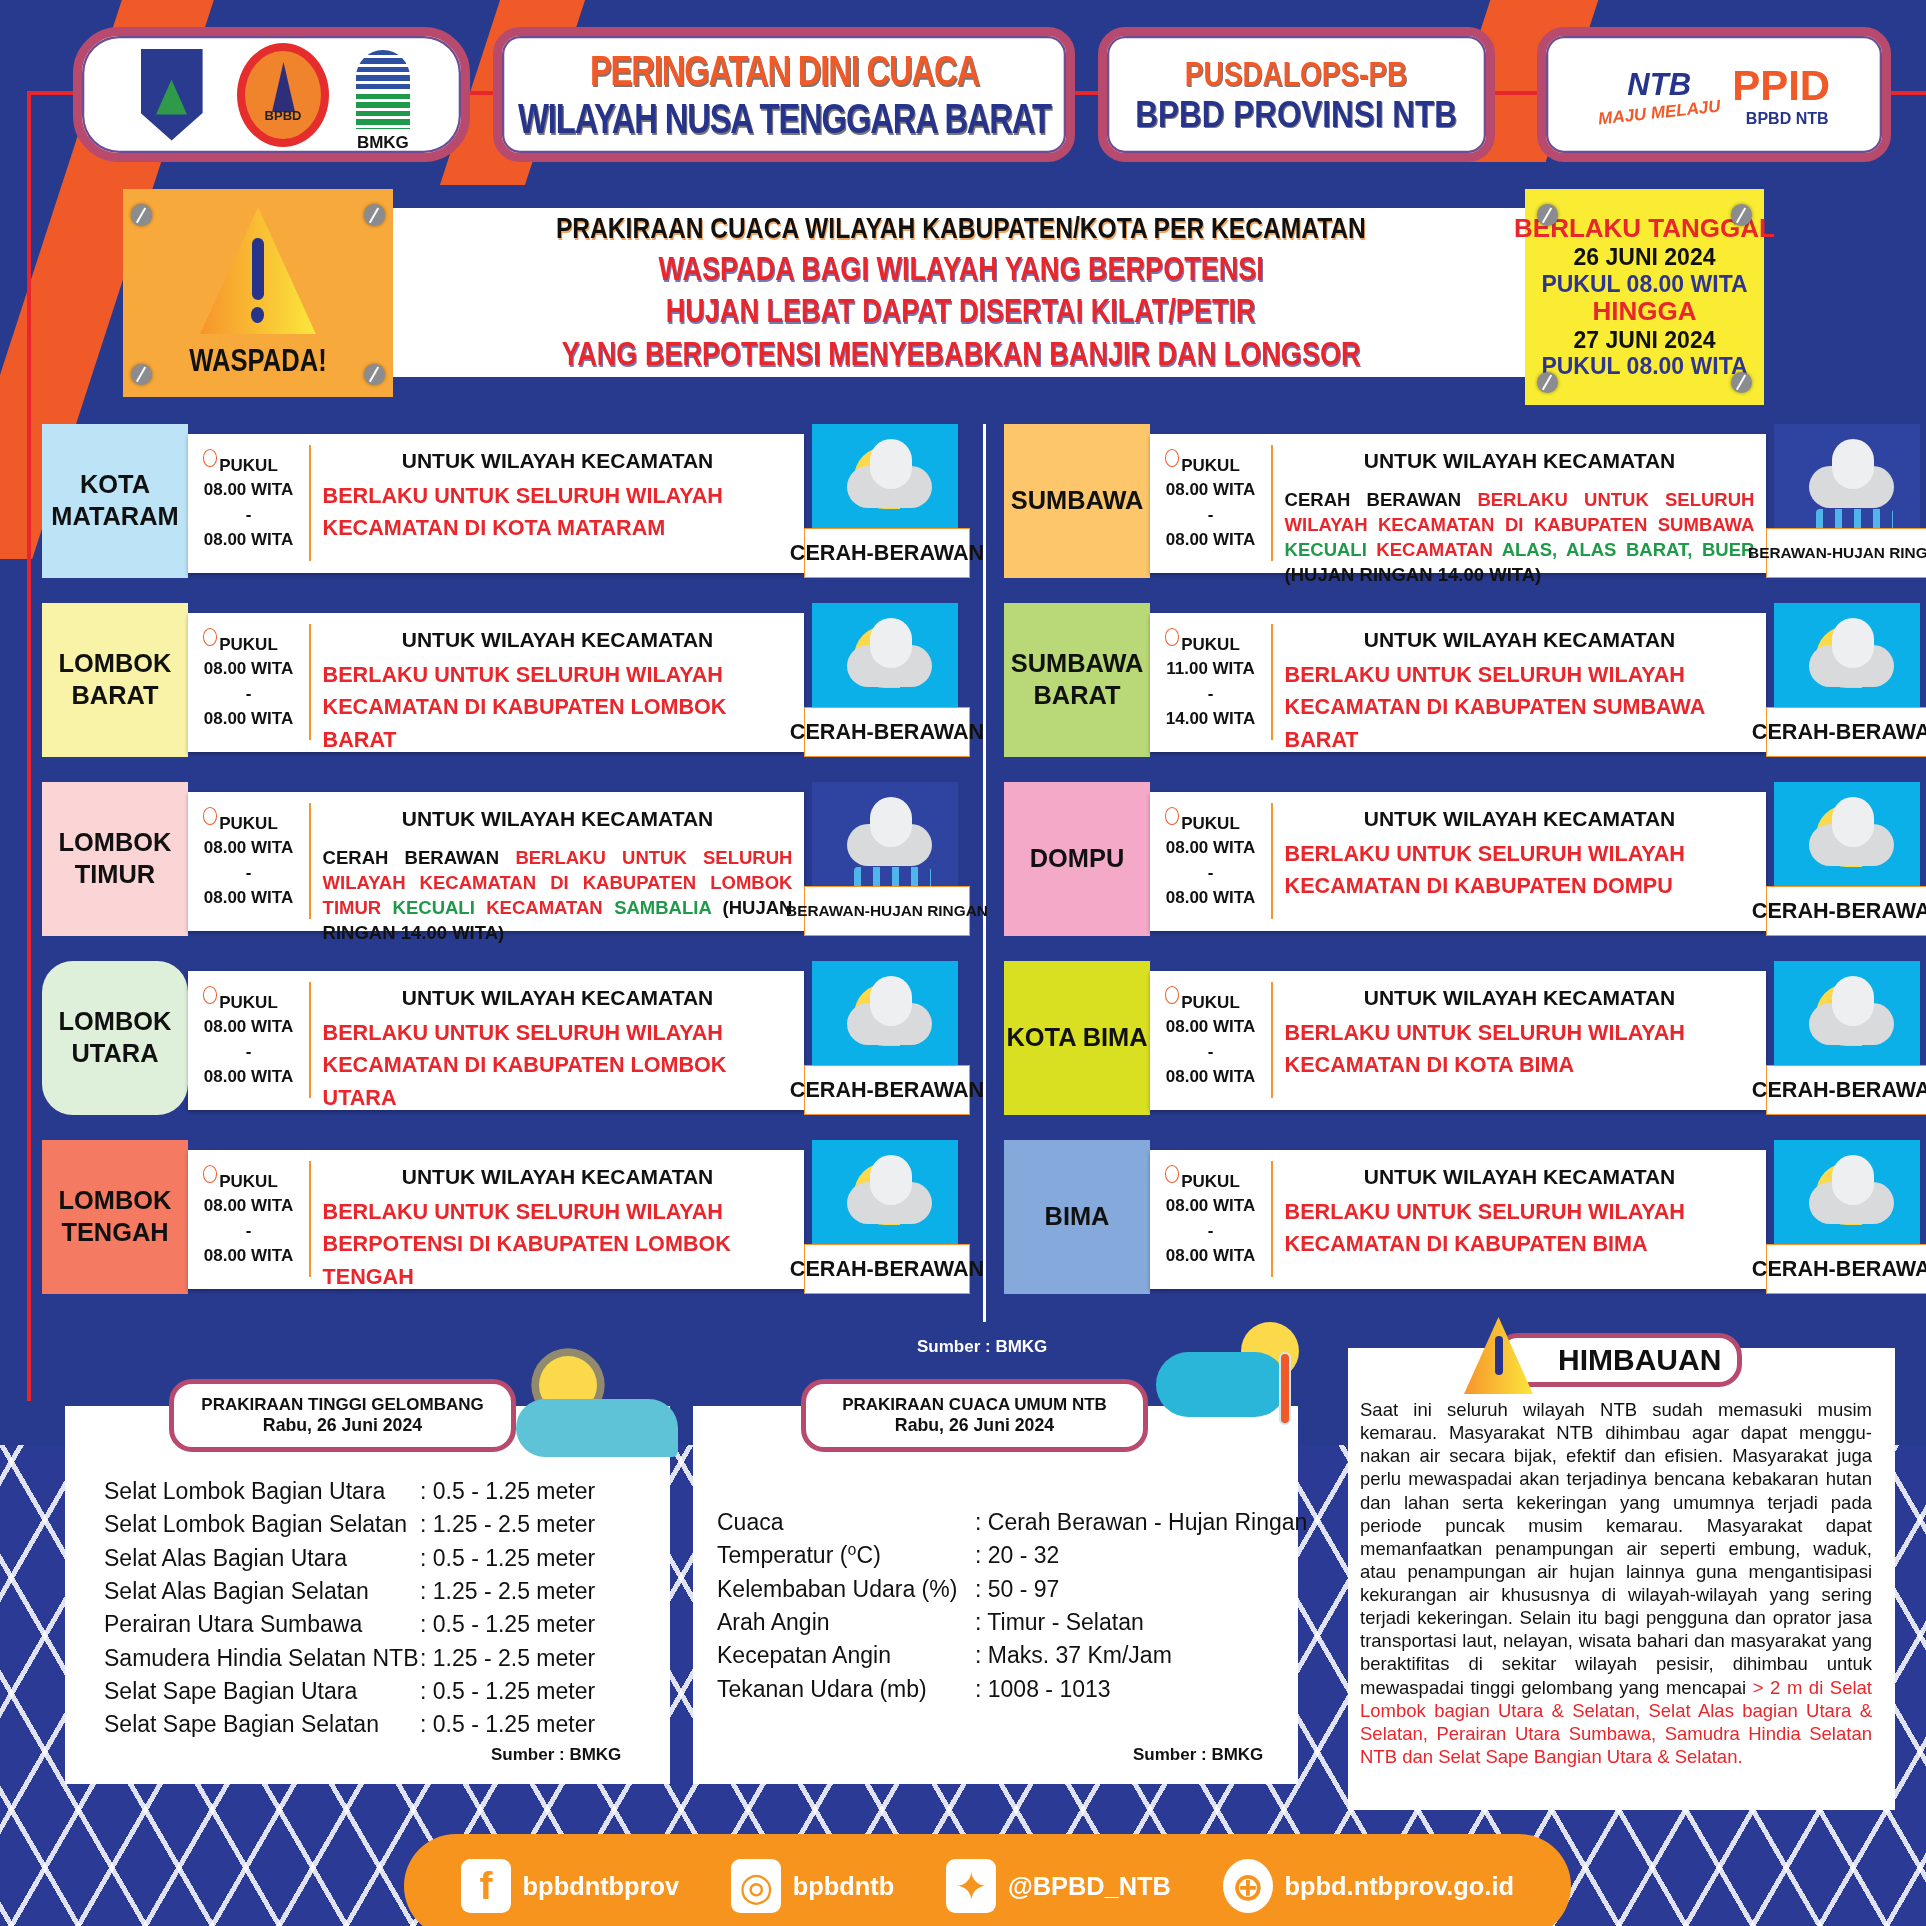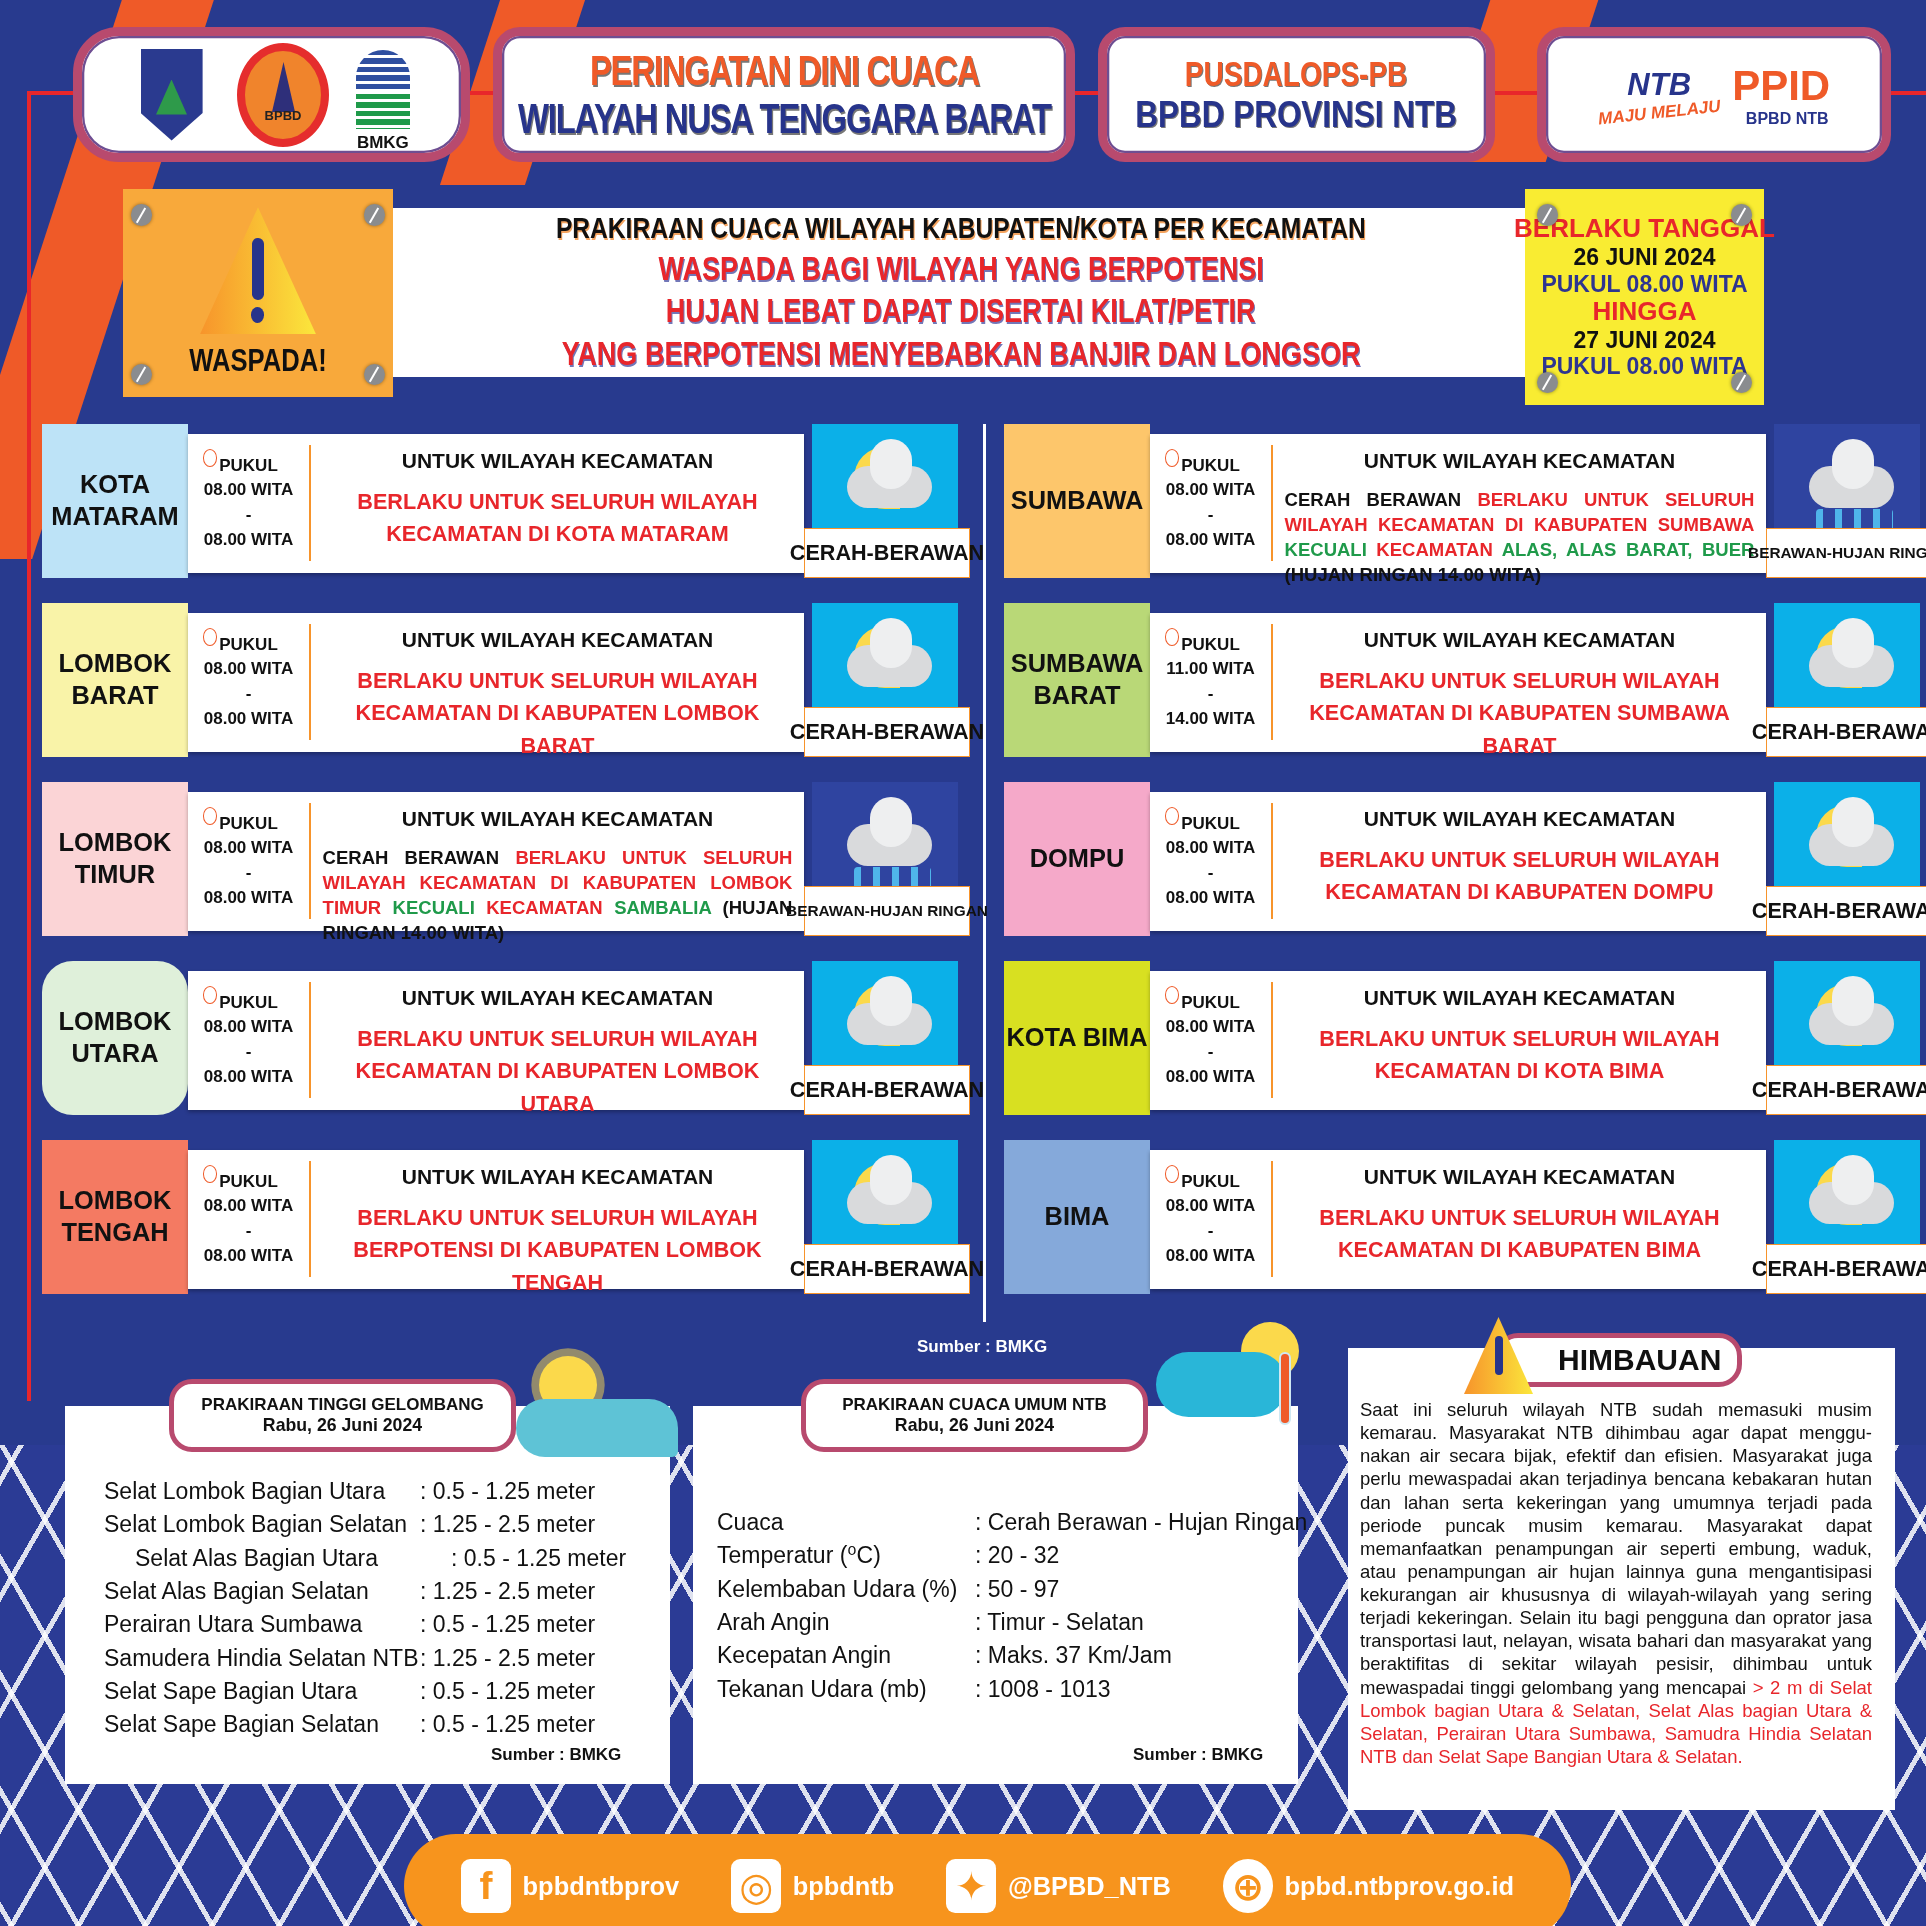"BERLAKU UNTUK SELURUH WILAYAH KECAMATAN DI KOTA" .desc-red { margin-top: 13px -> 7px; text-align: center -> left }
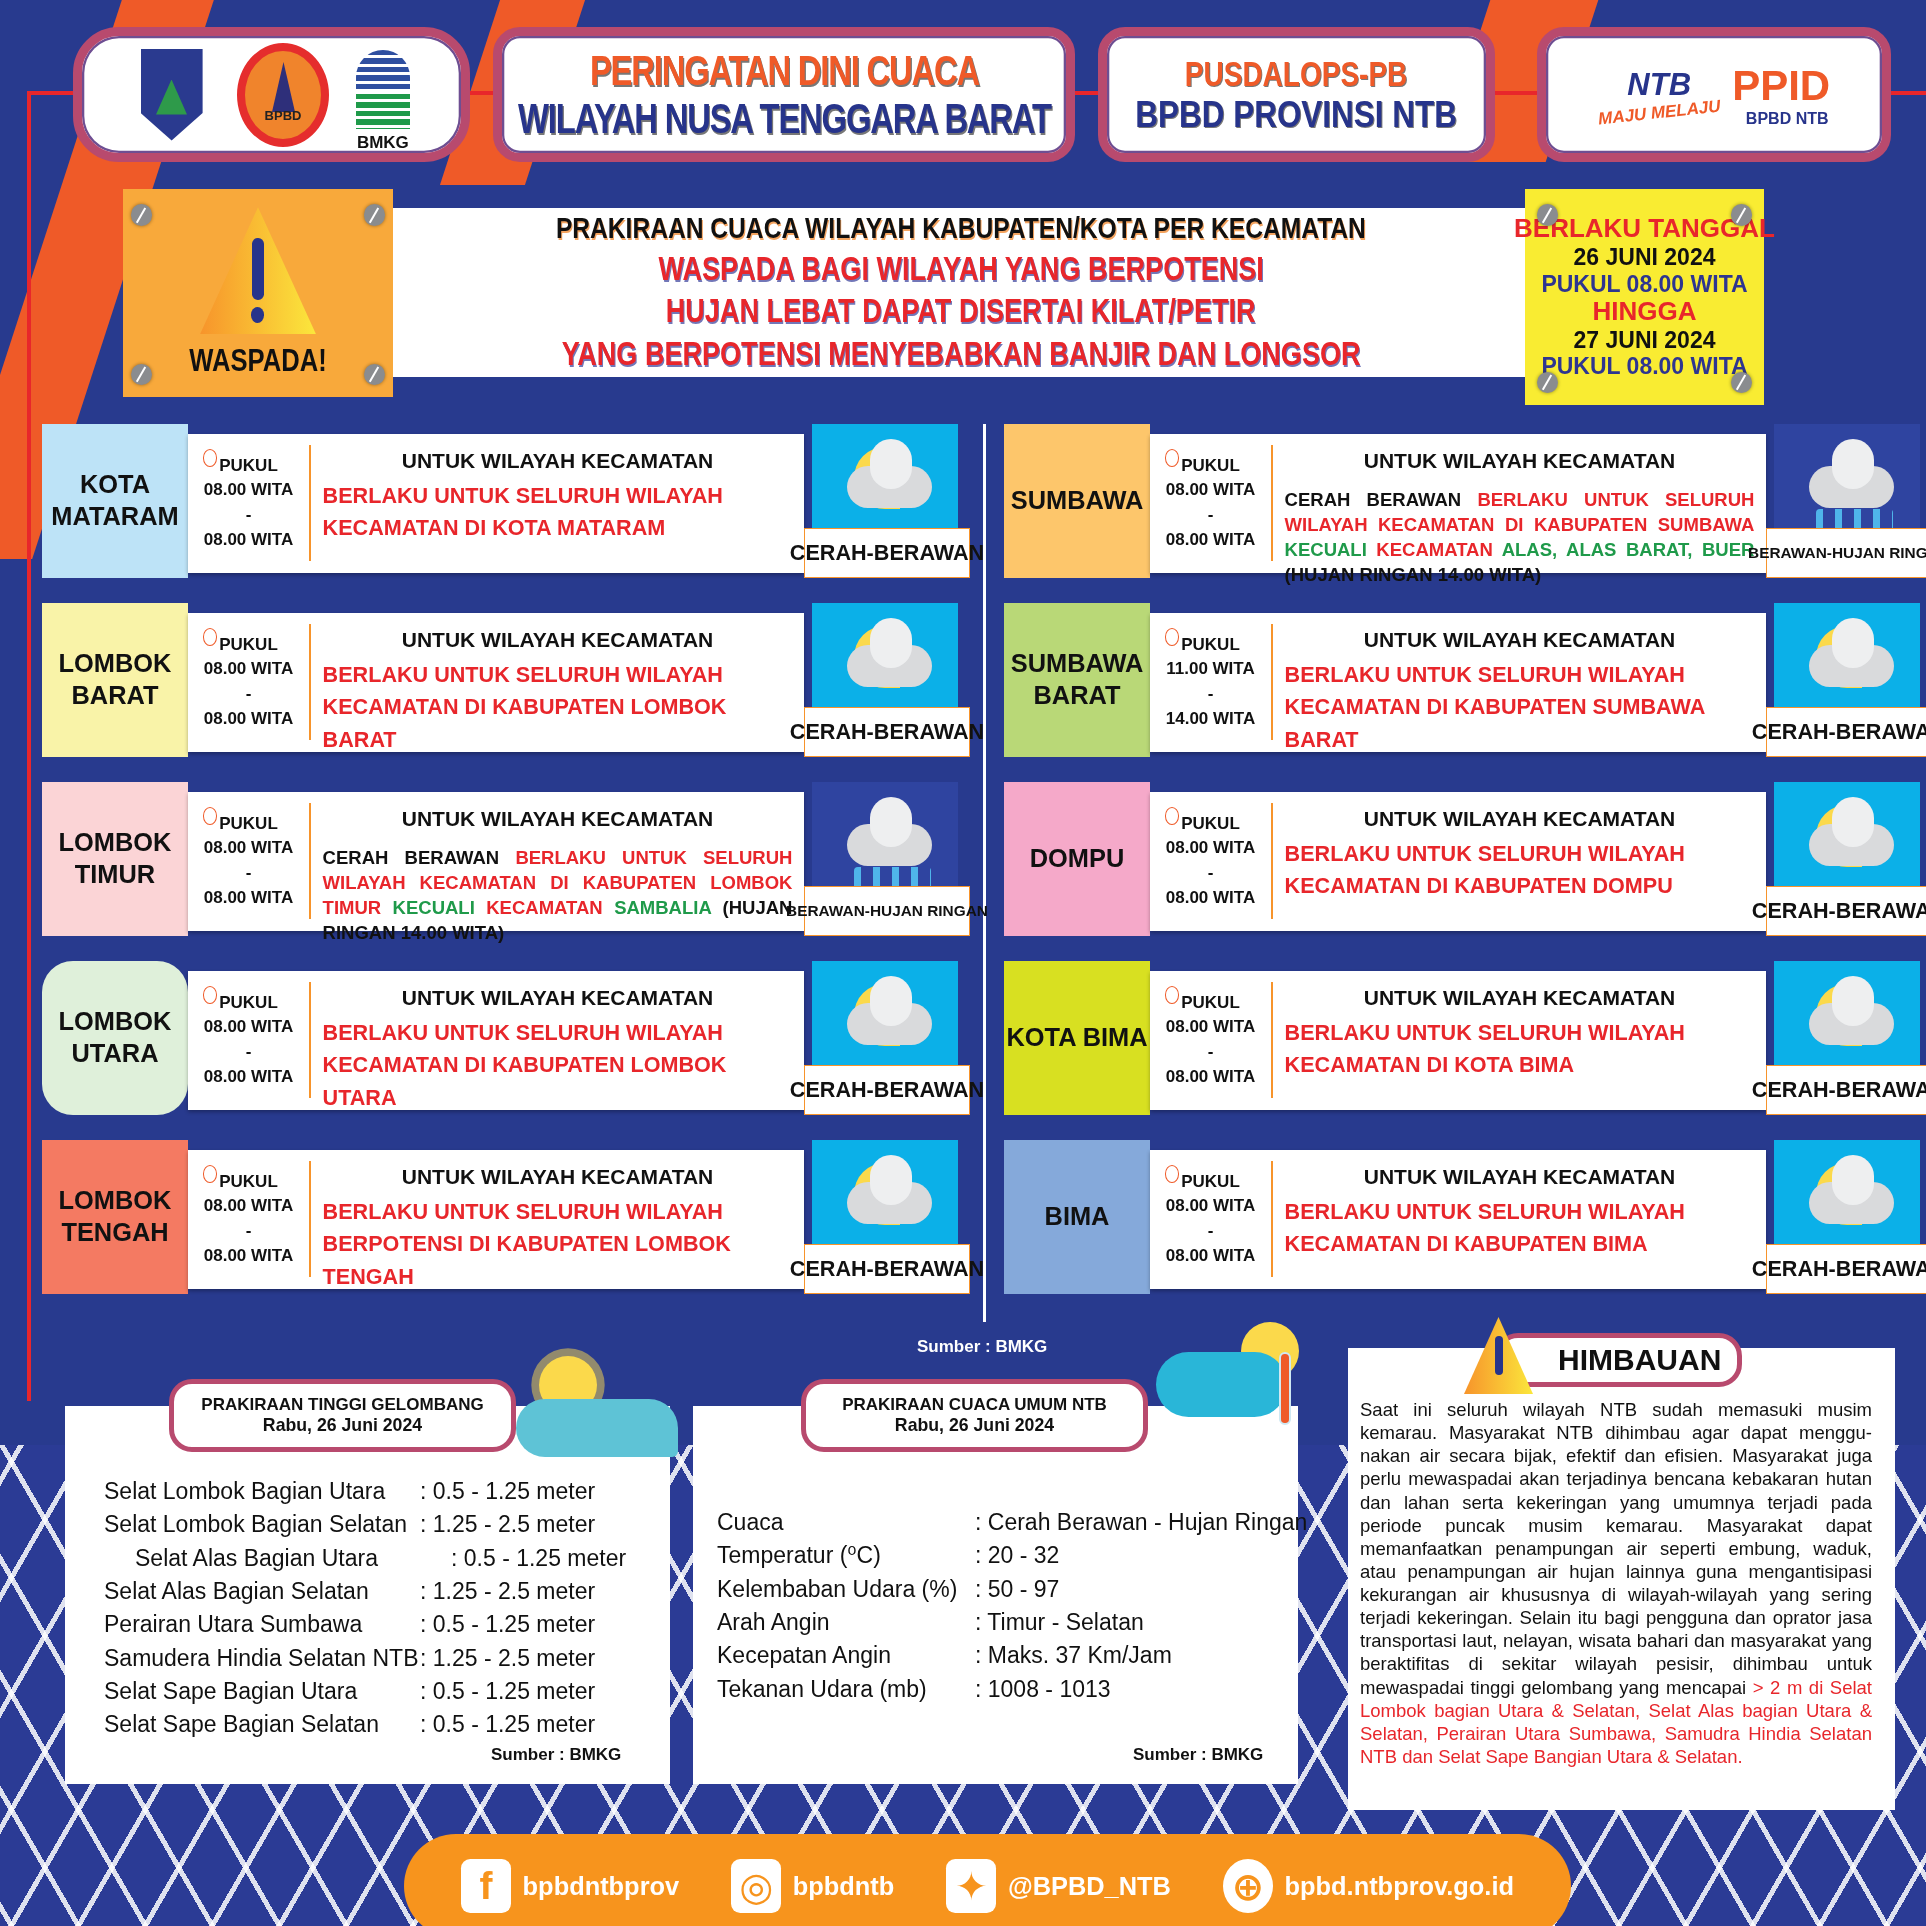"Selat Alas Bagian Utara" span { margin-left: 31px -> none }
